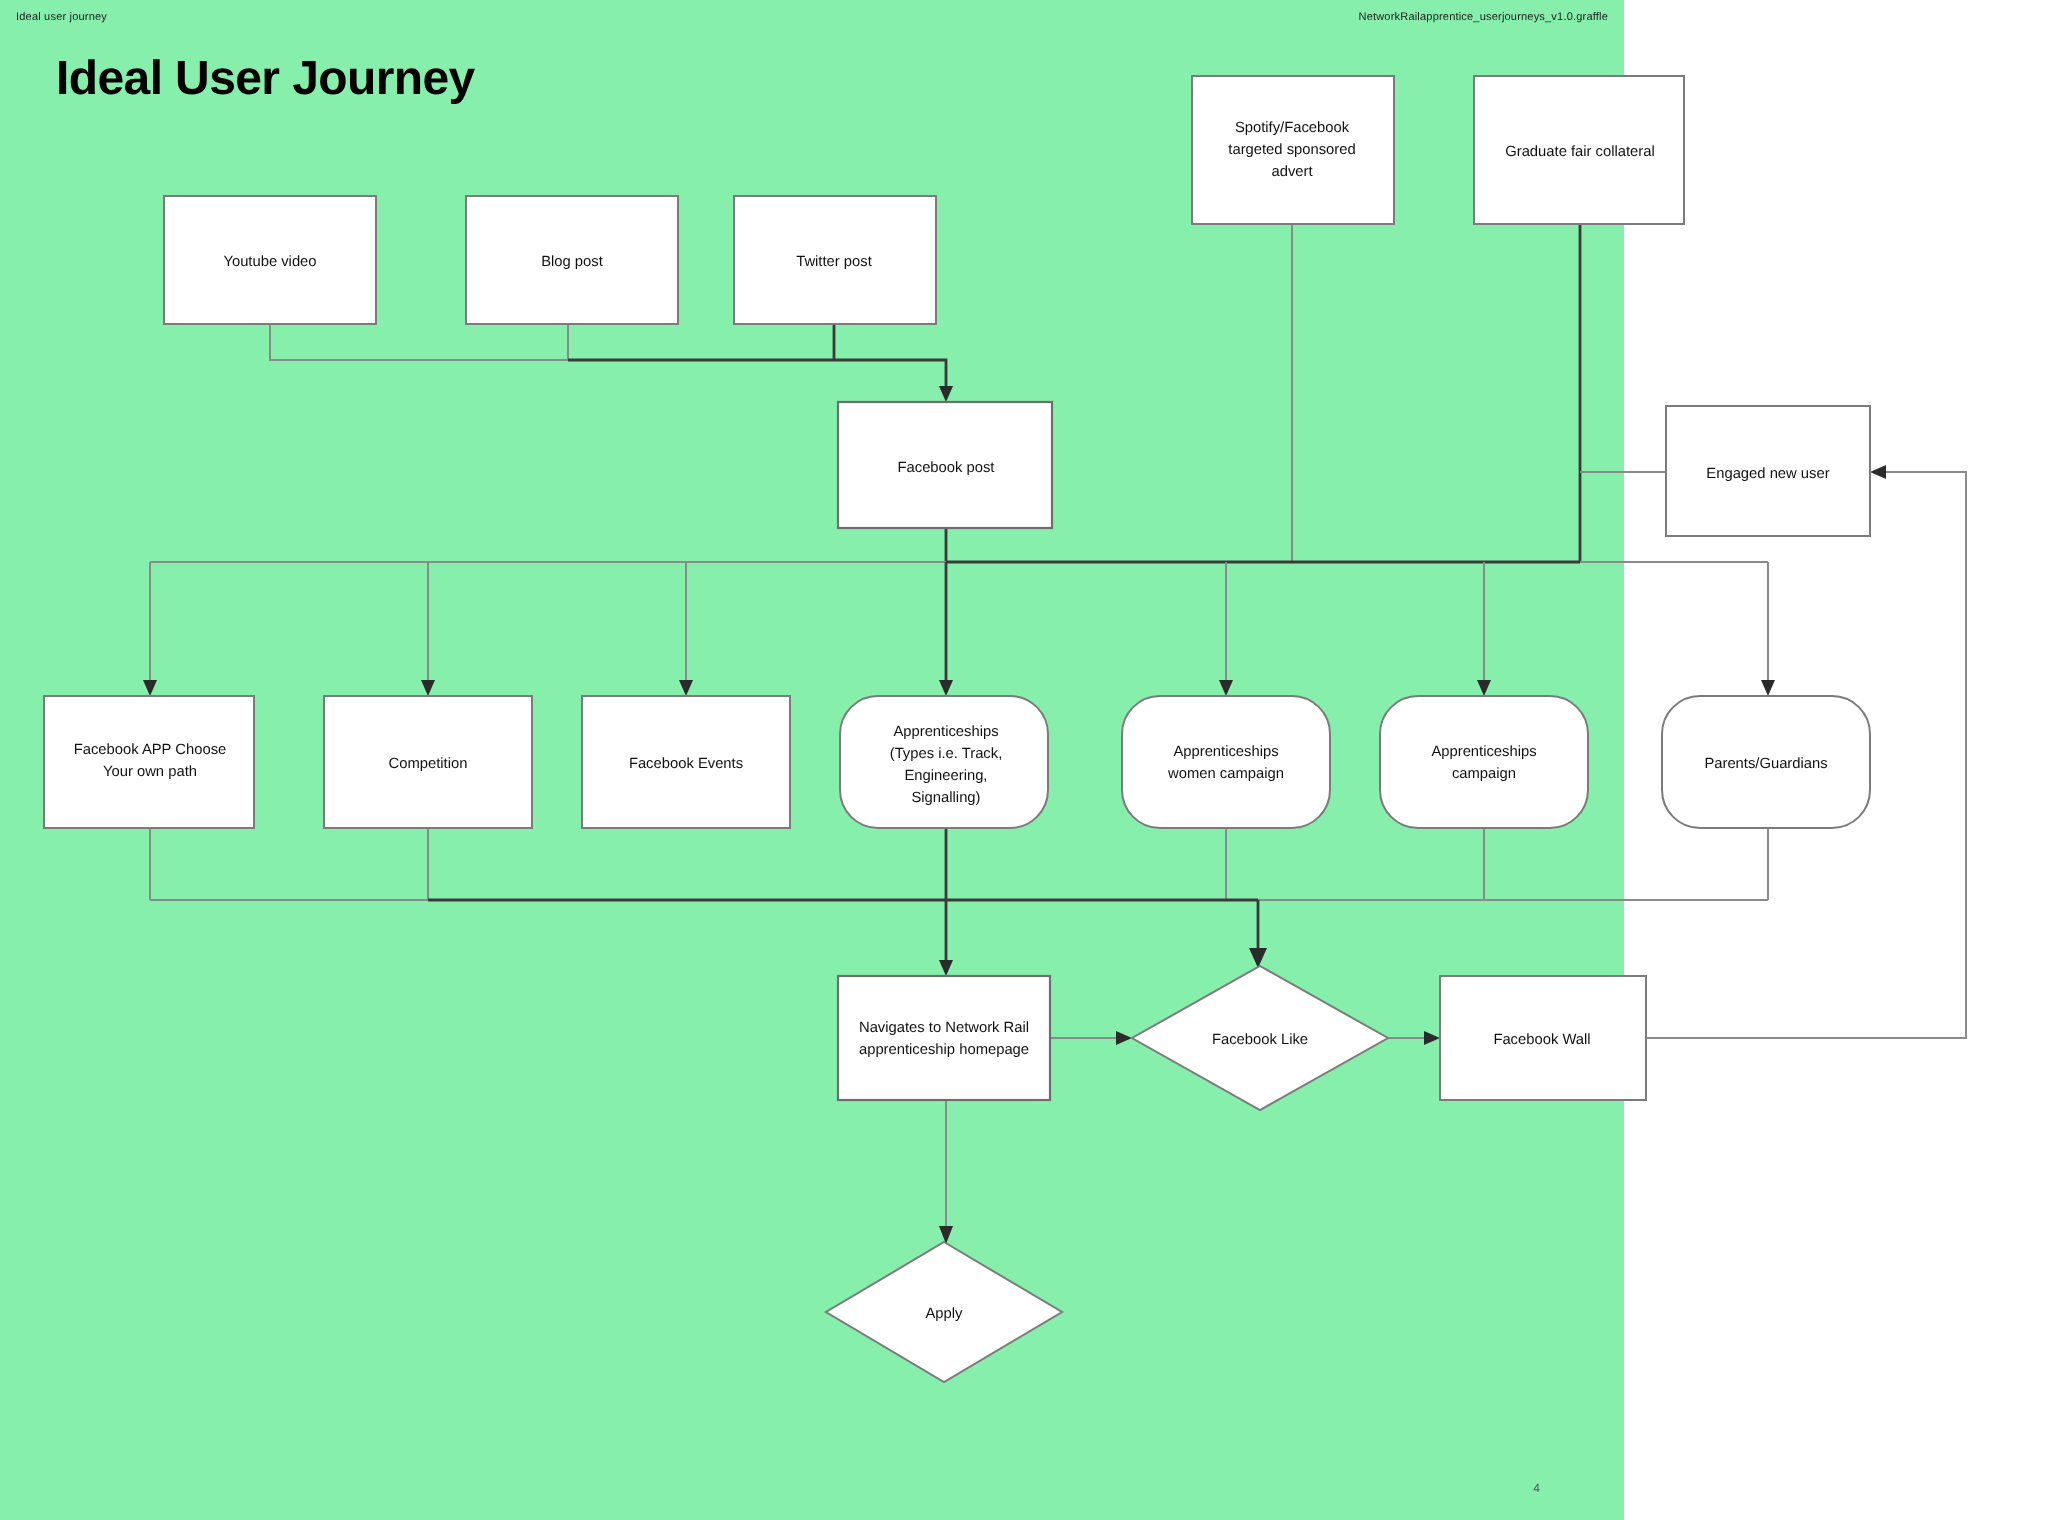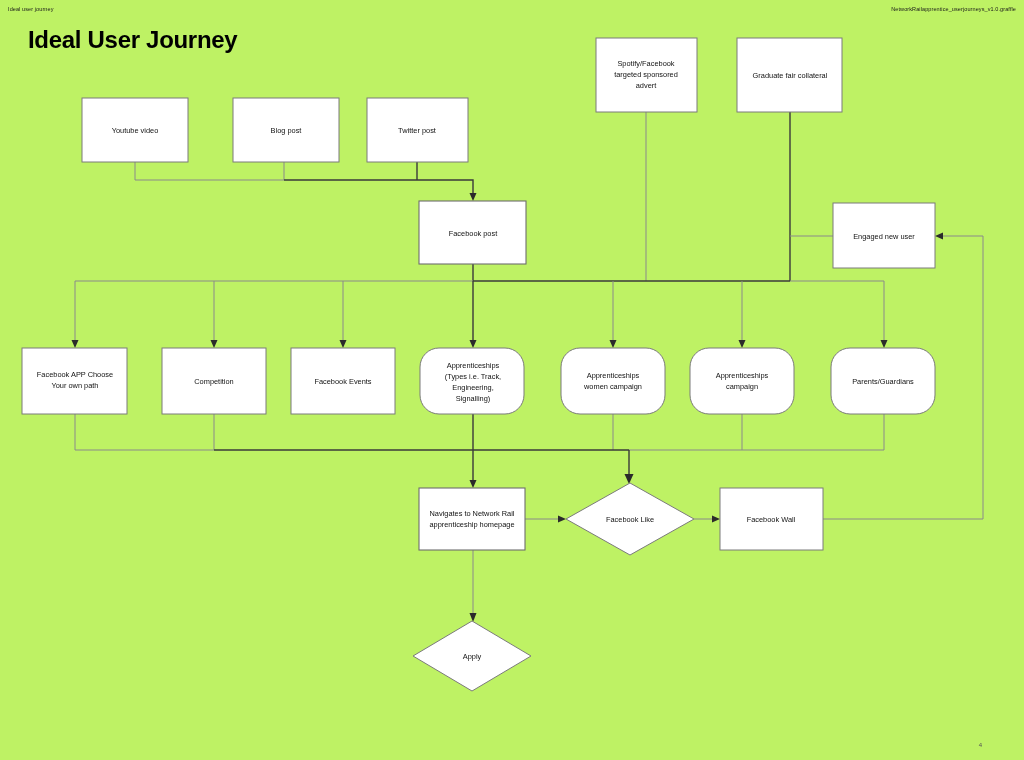"Ideal User Journey" #page { background: #bef264 -> #86efac; width: 1024px -> 812px }
